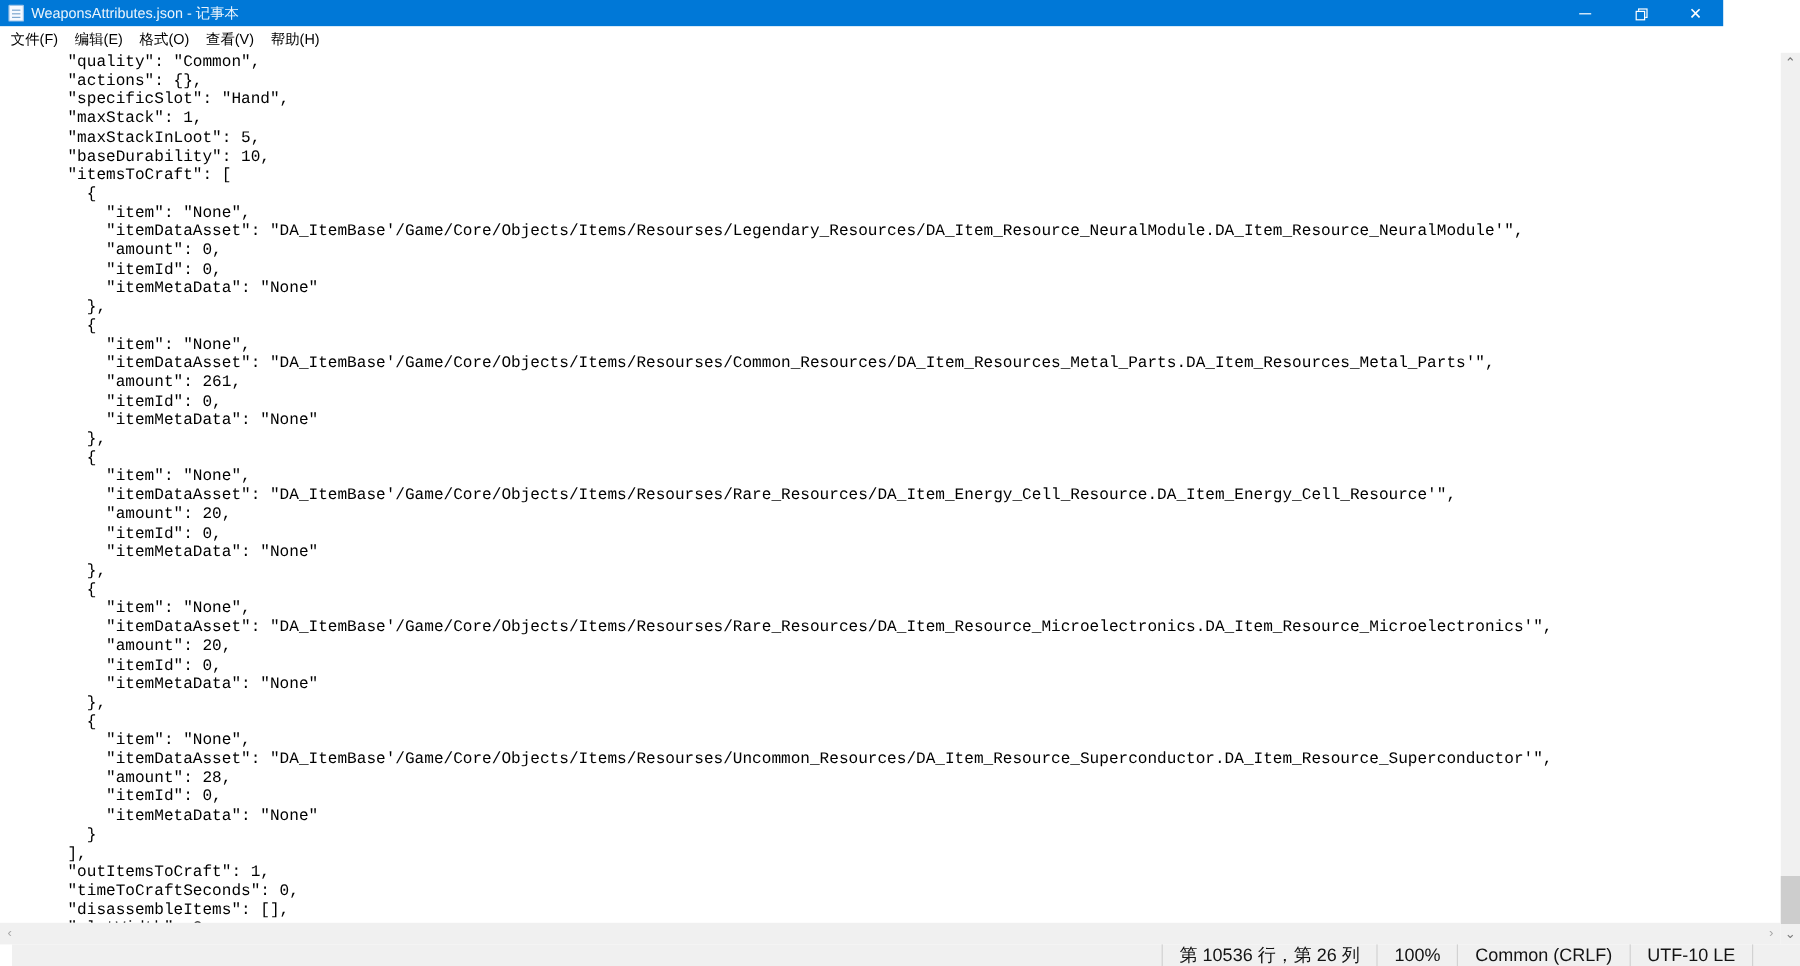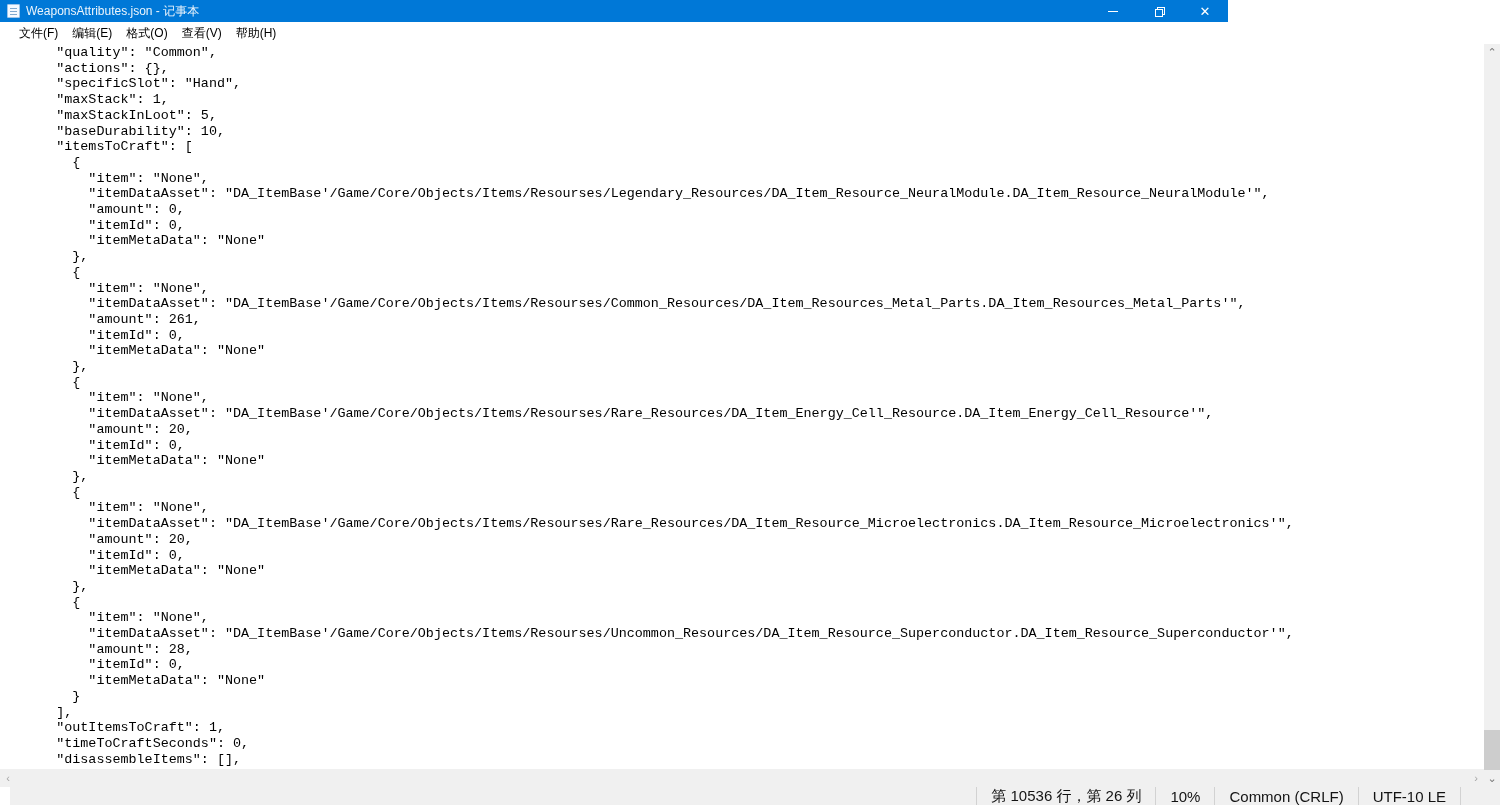"WeaponsAttributes.json - 记事本" .titlebar { width: 1228px -> 1436px }
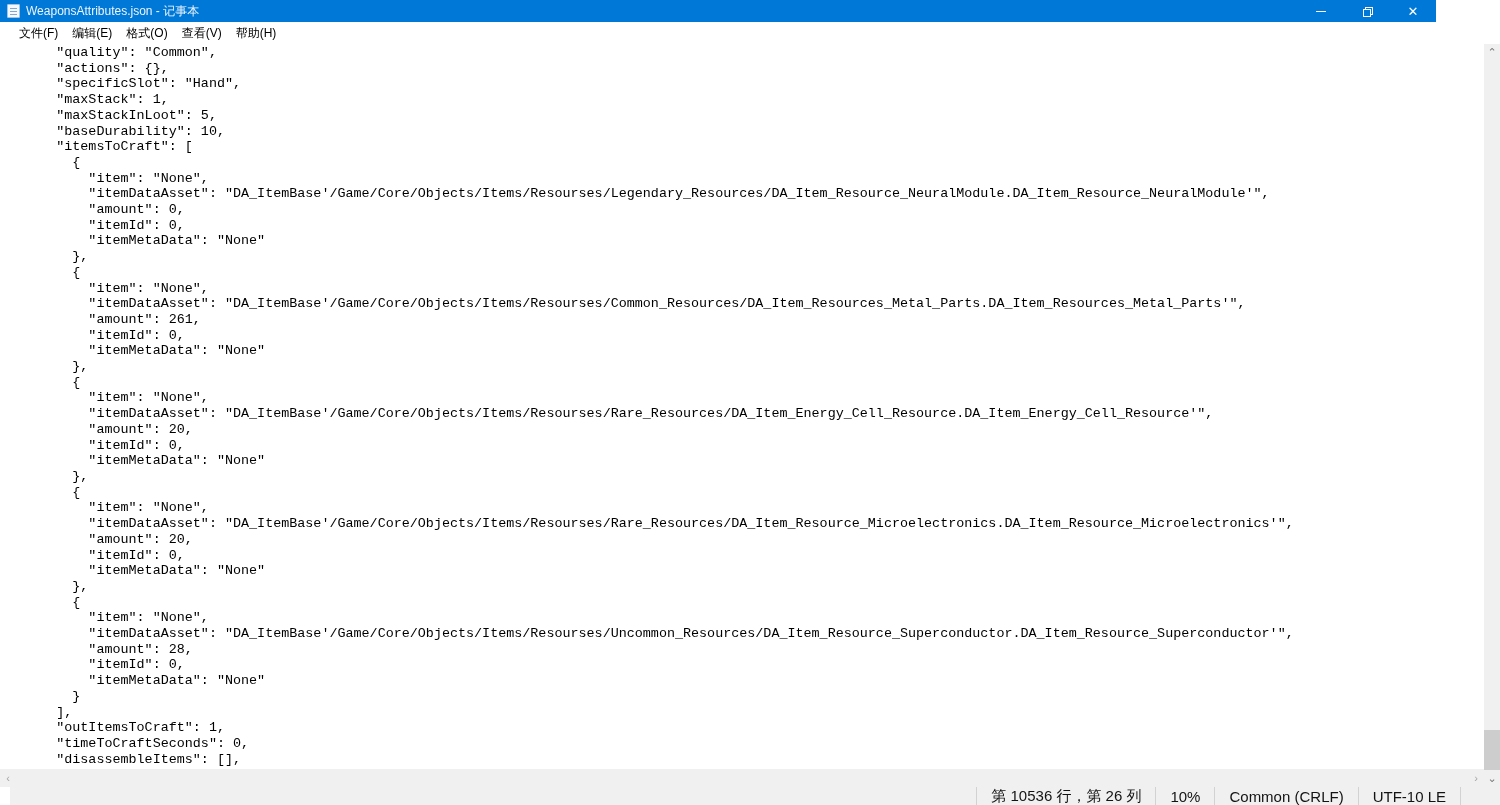"文件(F)" .menubar { padding-left: 12px -> 2px }
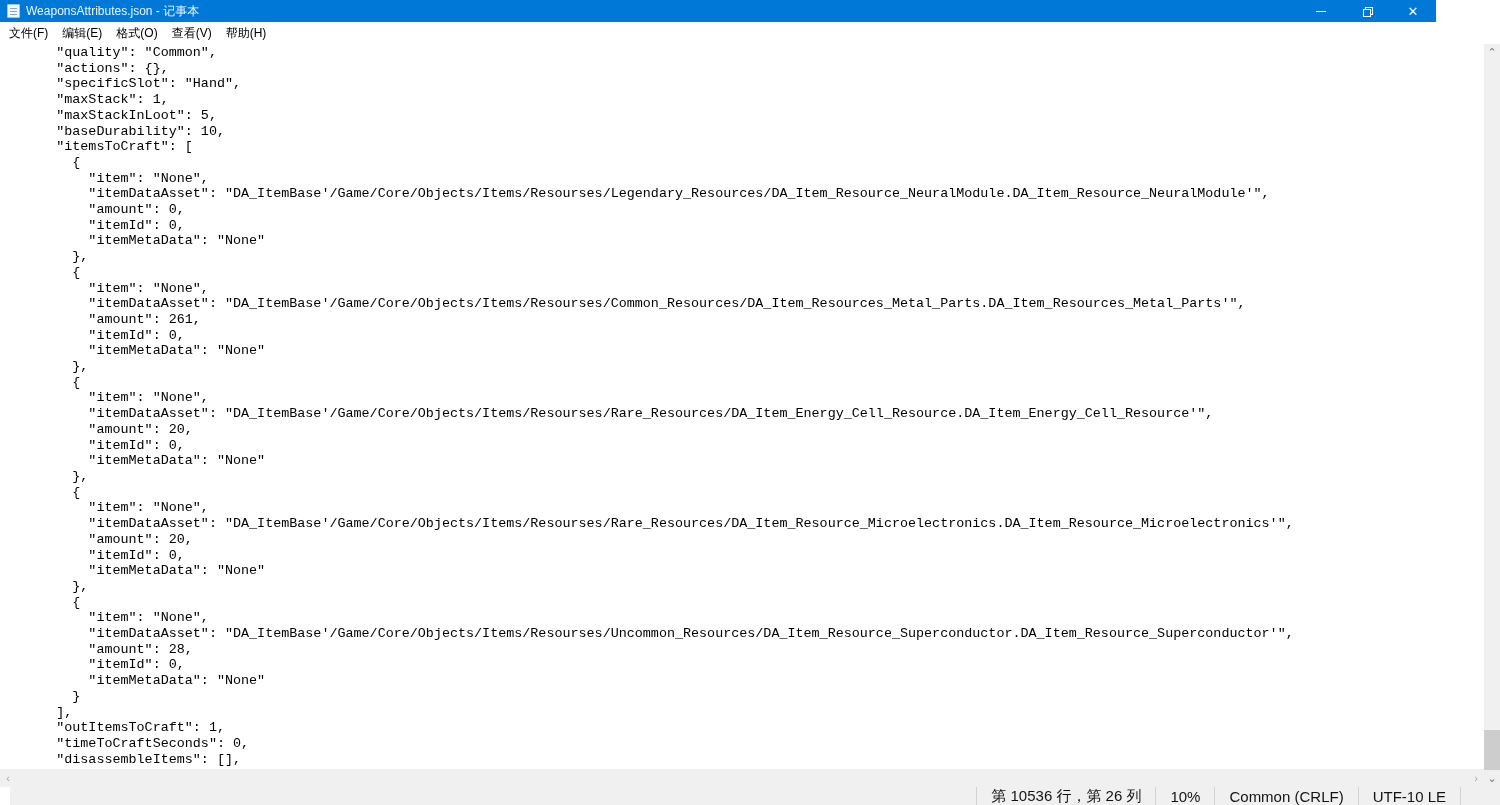"10%" div.status-cell { text: 10% -> 100% }
